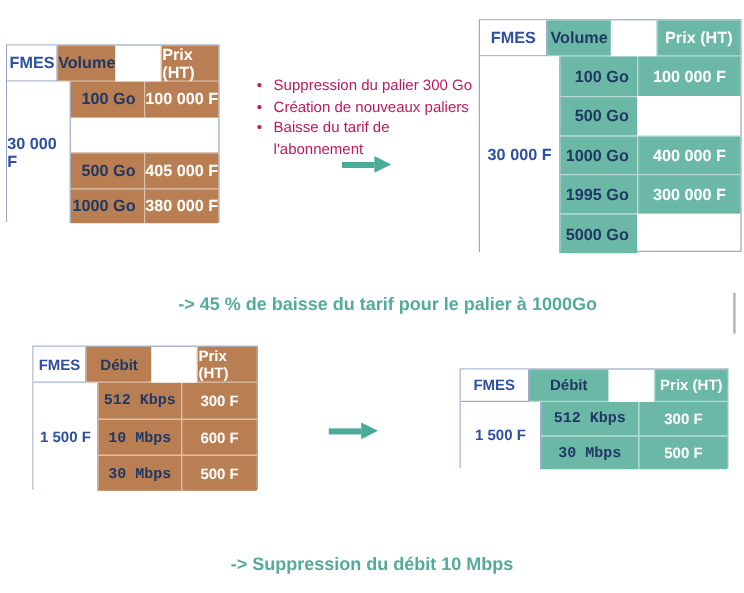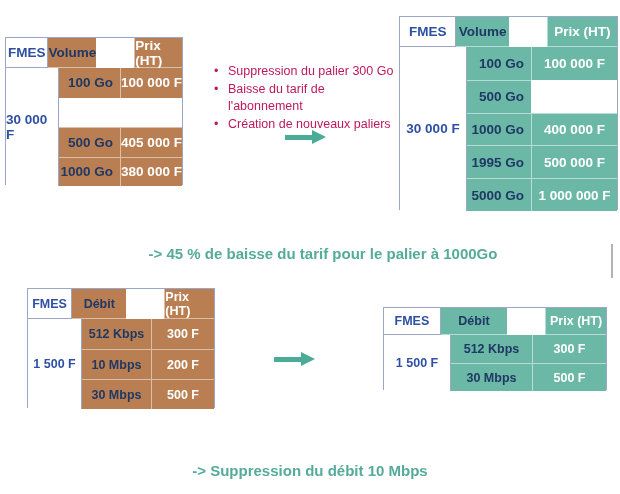"Baisse du tarif de l'abonnement" li { order: before "Création de nouveaux paliers" -> after "Création de nouveaux paliers" }
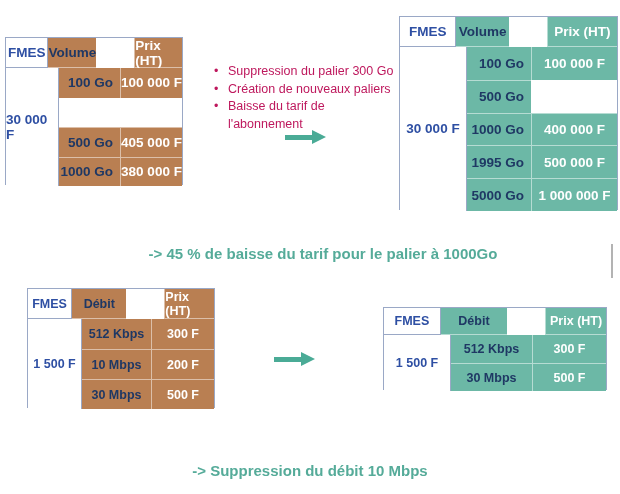"500 000 F" div.cell { text: 500 000 -> 300 000 }
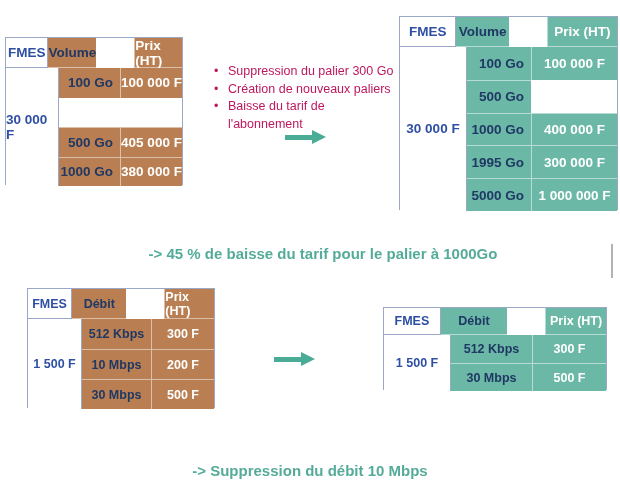"1 000 000 F" div.cell { html: <div>1 000 000 F</div> -> none }
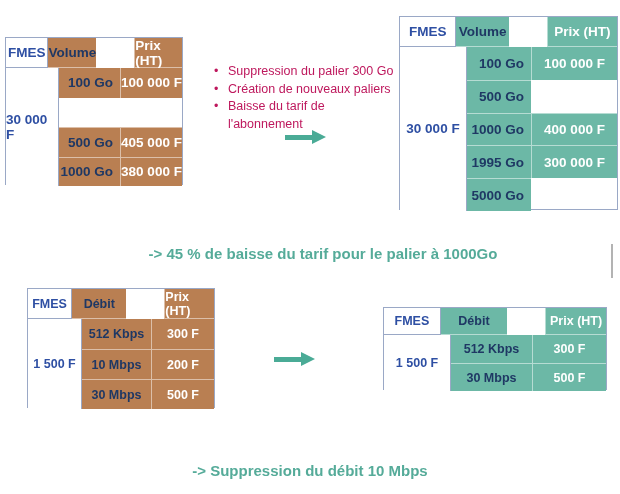"512 Kbps" .center-v .cell.v { font-family: none -> Liberation Mono, monospace }
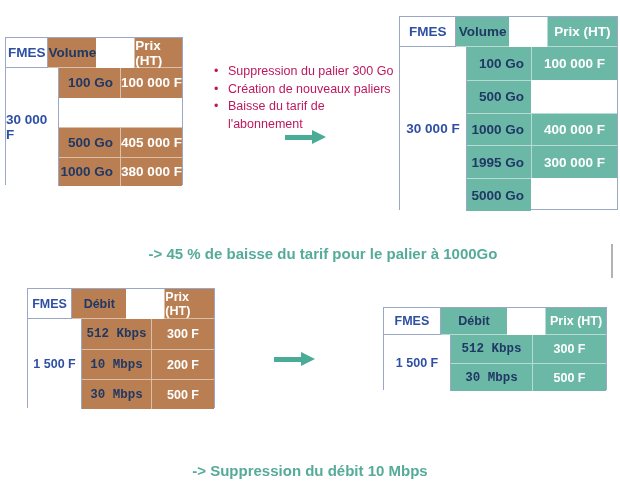"200 F" div.cell { text: 200 -> 600 }
